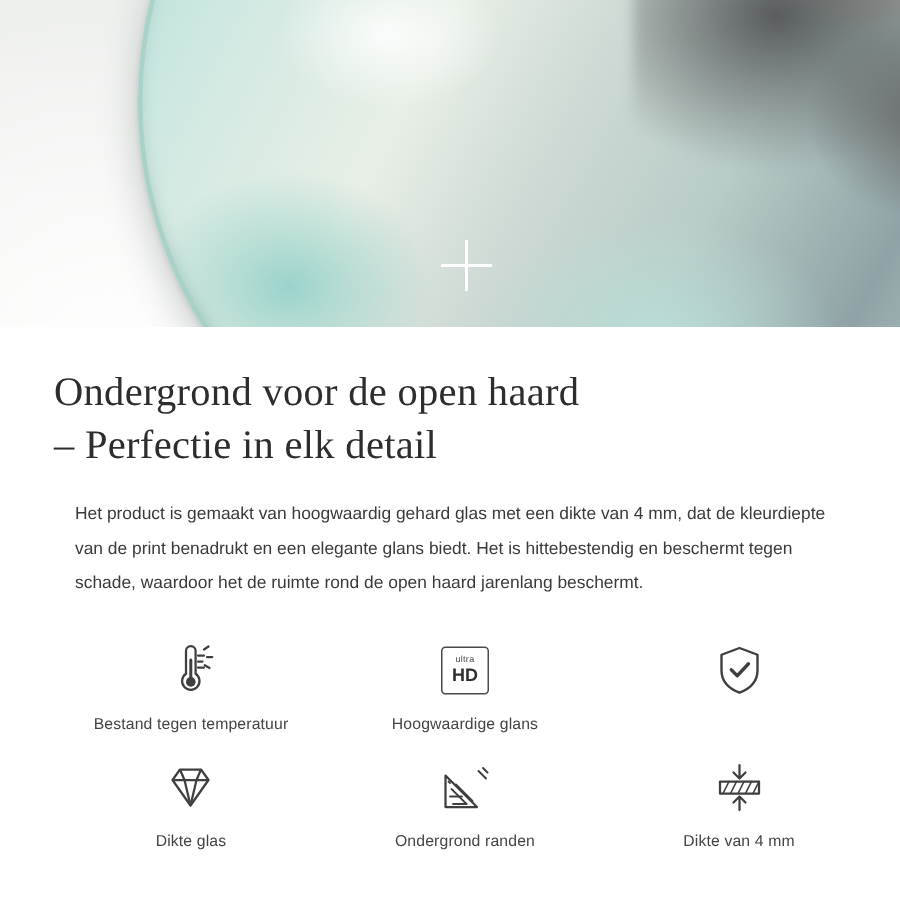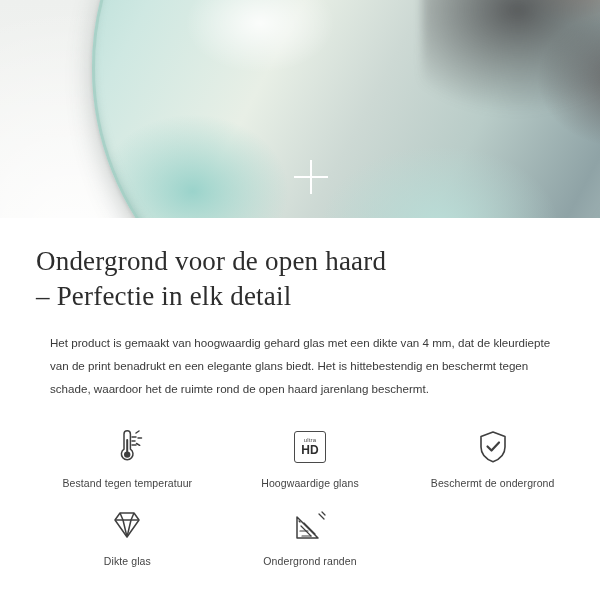"Beschermt de ondergrond" div.feature-label { html: <div>Beschermt de ondergrond</div> -> none }
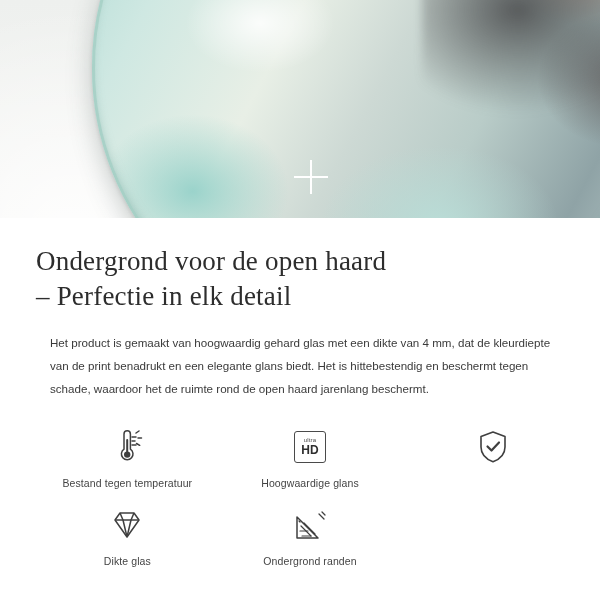"Dikte van 4 mm" div.feature { html: none -> <div> <div> <svg> <path></path> <rect></rect> <path></path> <path></path> </svg> </div> <div>Dikte van 4 mm</div> </div> }
